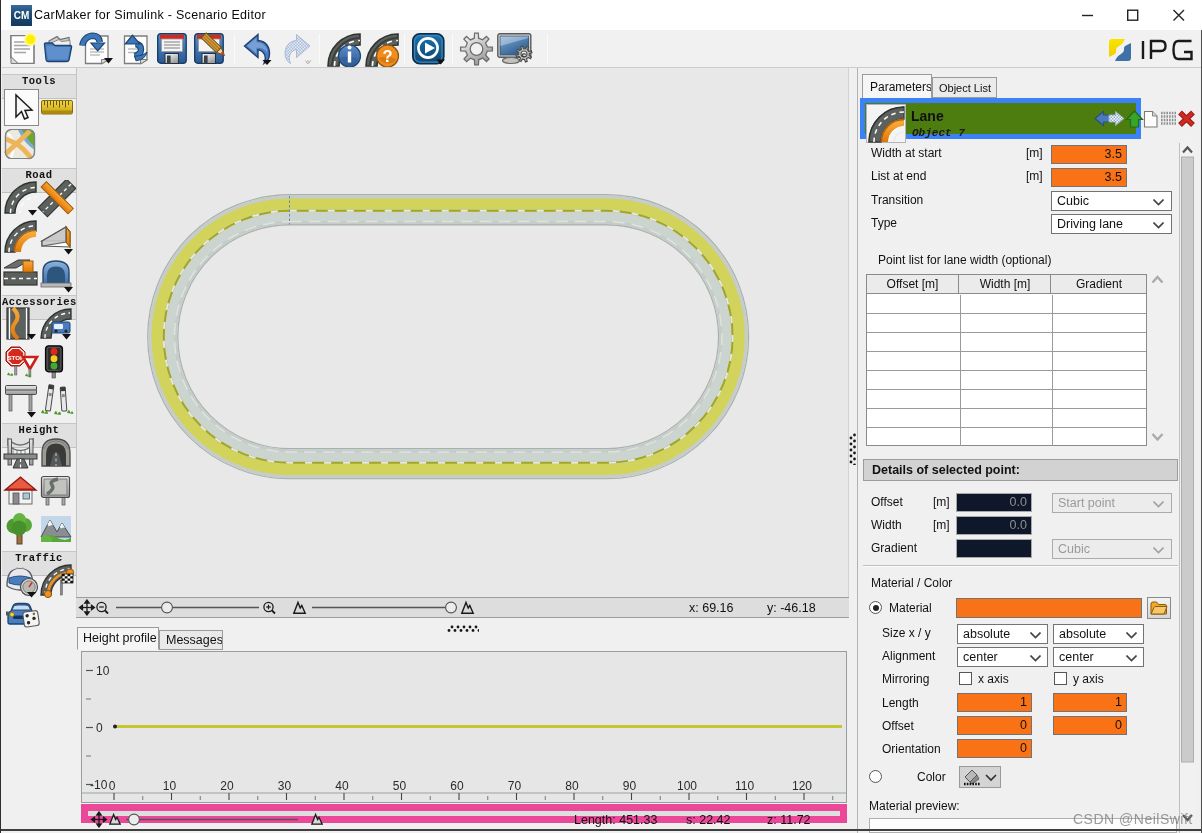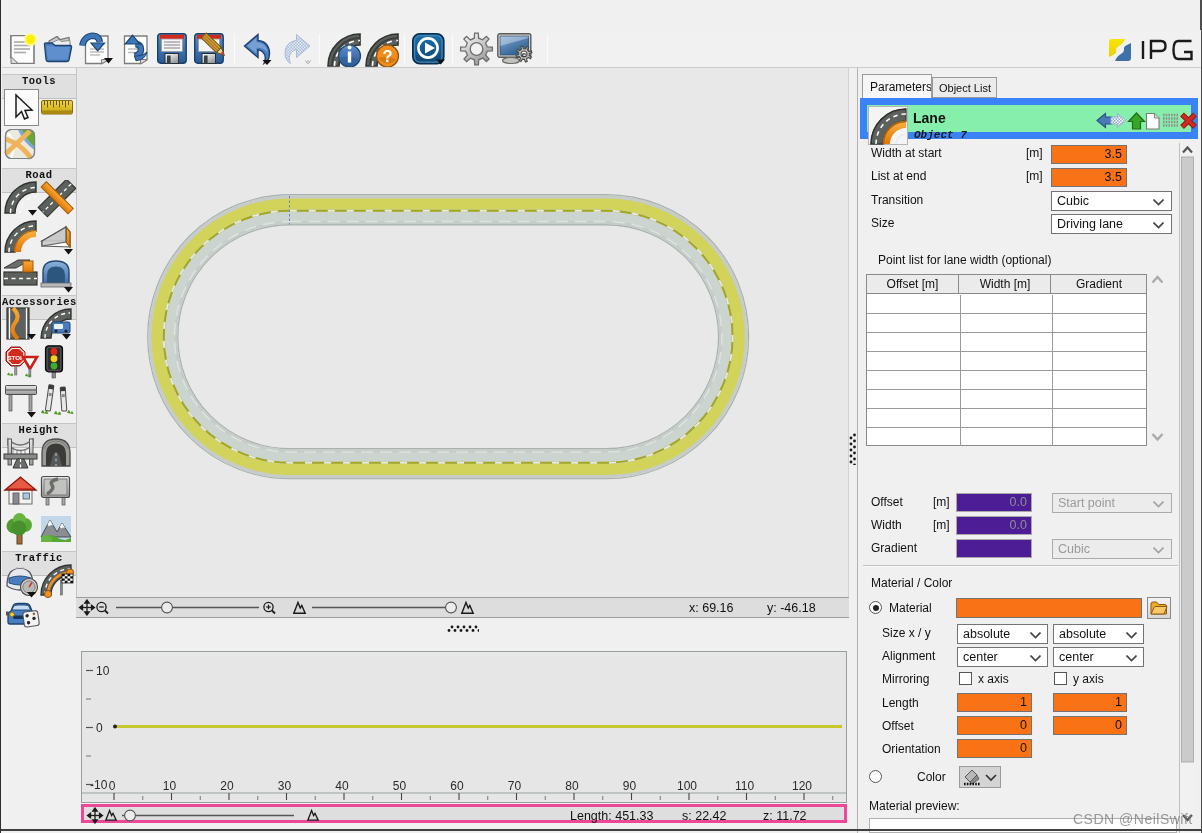"CM" div { html: none -> <div> <div>CM</div> <div>CarMaker for Simulink - Scenario Editor</div> <svg> <line></line> </svg> <svg> <rect></rect> </svg> <svg> <path></path> </svg> </div> }
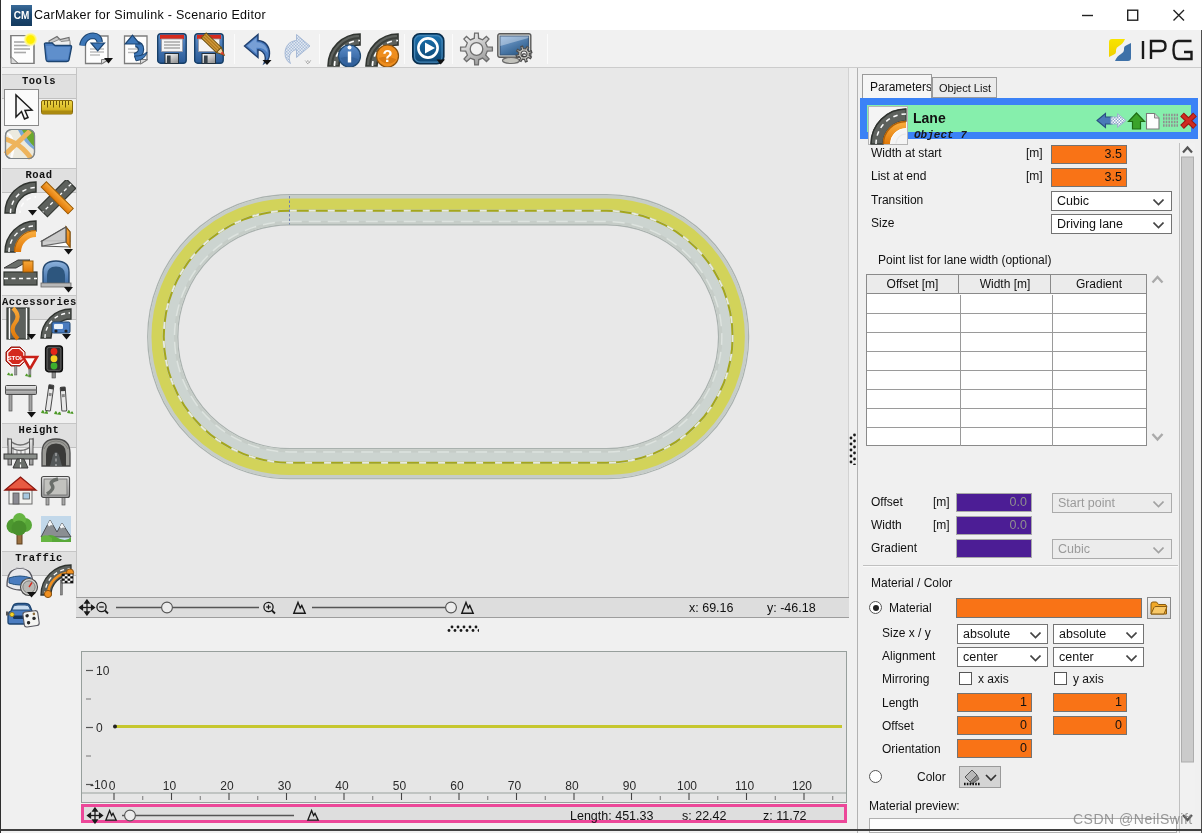"Lane" div { background: #86efac -> #4d7c0f; border: 7px solid #3b82f6 -> 5px solid #3b82f6; width: 338px -> 281px }
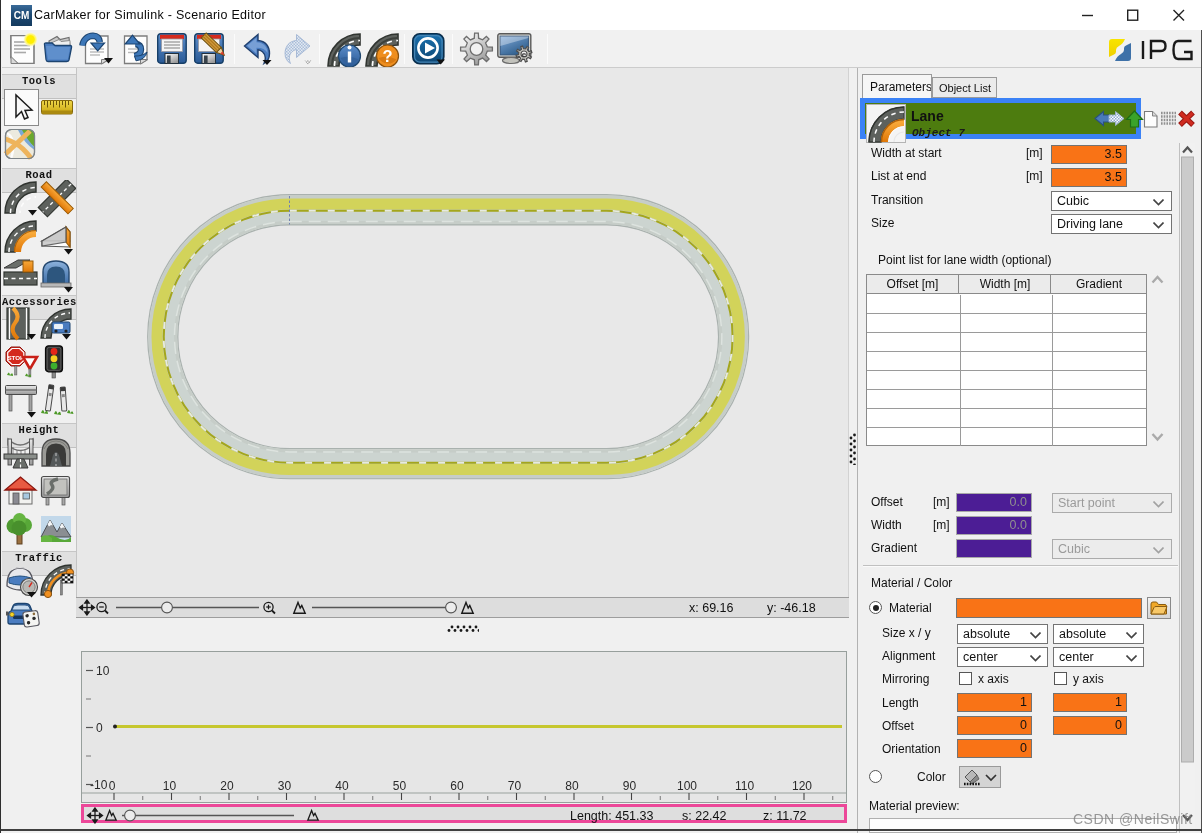"Size" div.lbl { text: Size -> Type }
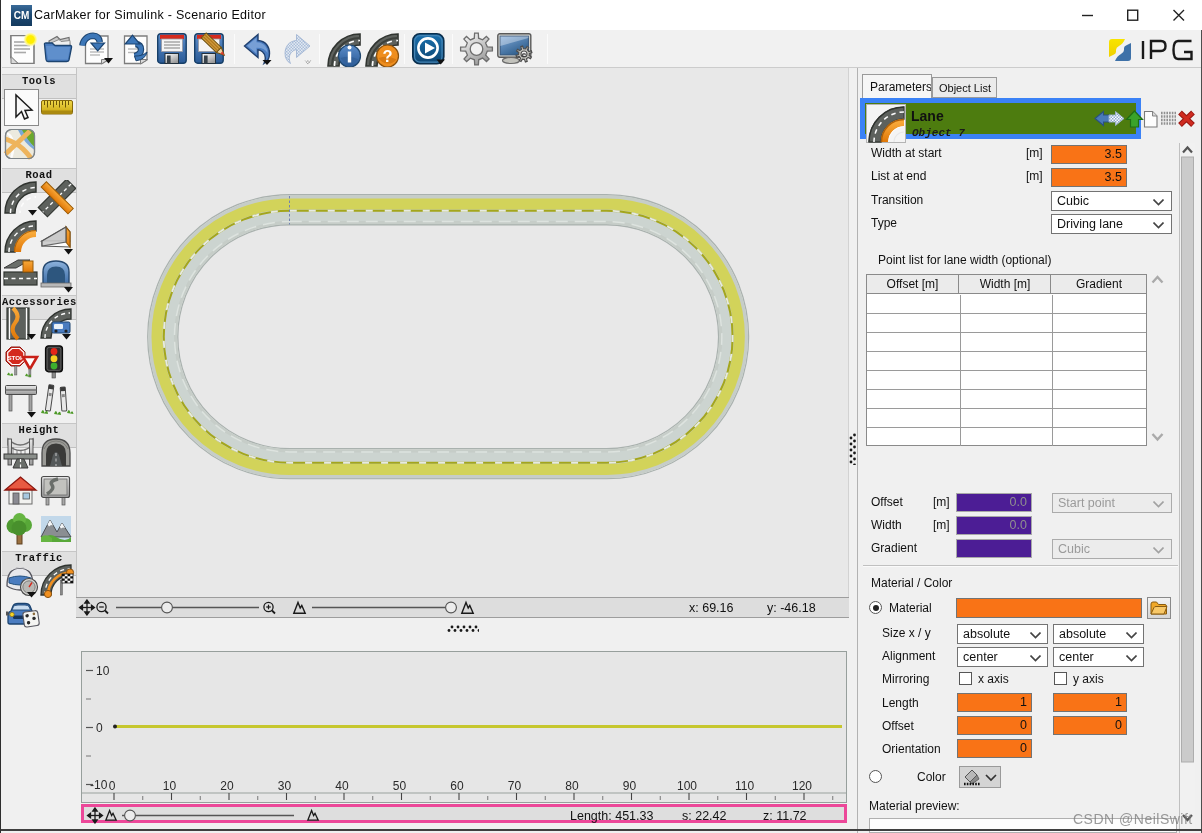"Details of selected point:" div { html: none -> <div>Details of selected point:</div> }
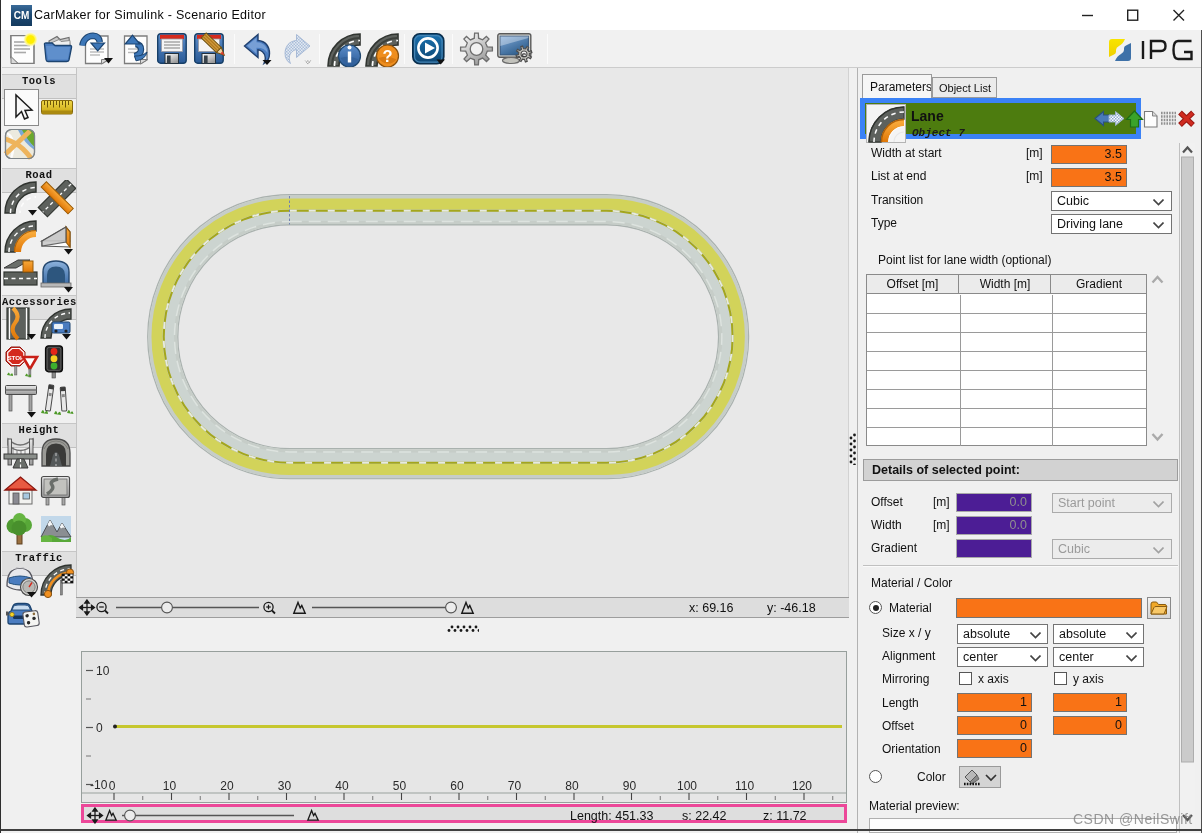"0.0" .inpd { background: #4c1d95 -> #0f172a }
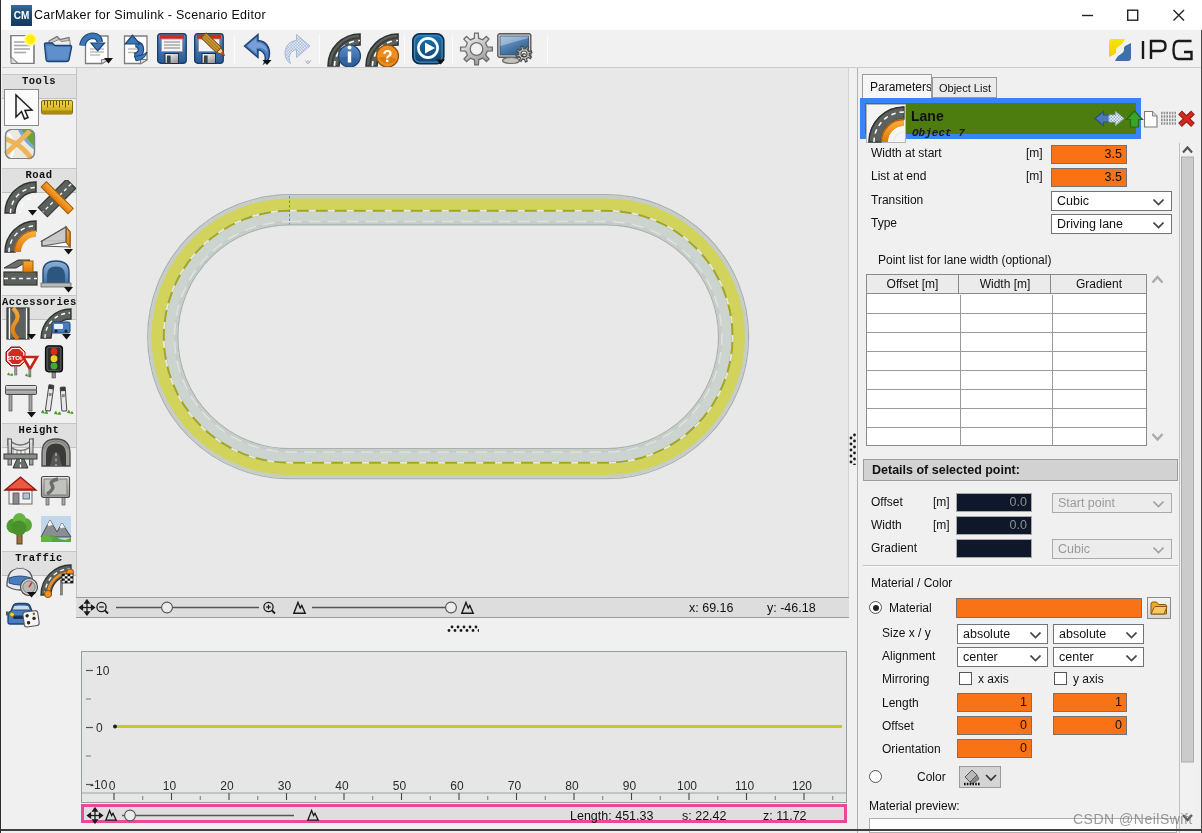"Height profile" div { html: none -> <div> <div>Height profile</div> <div>Messages</div> </div> }
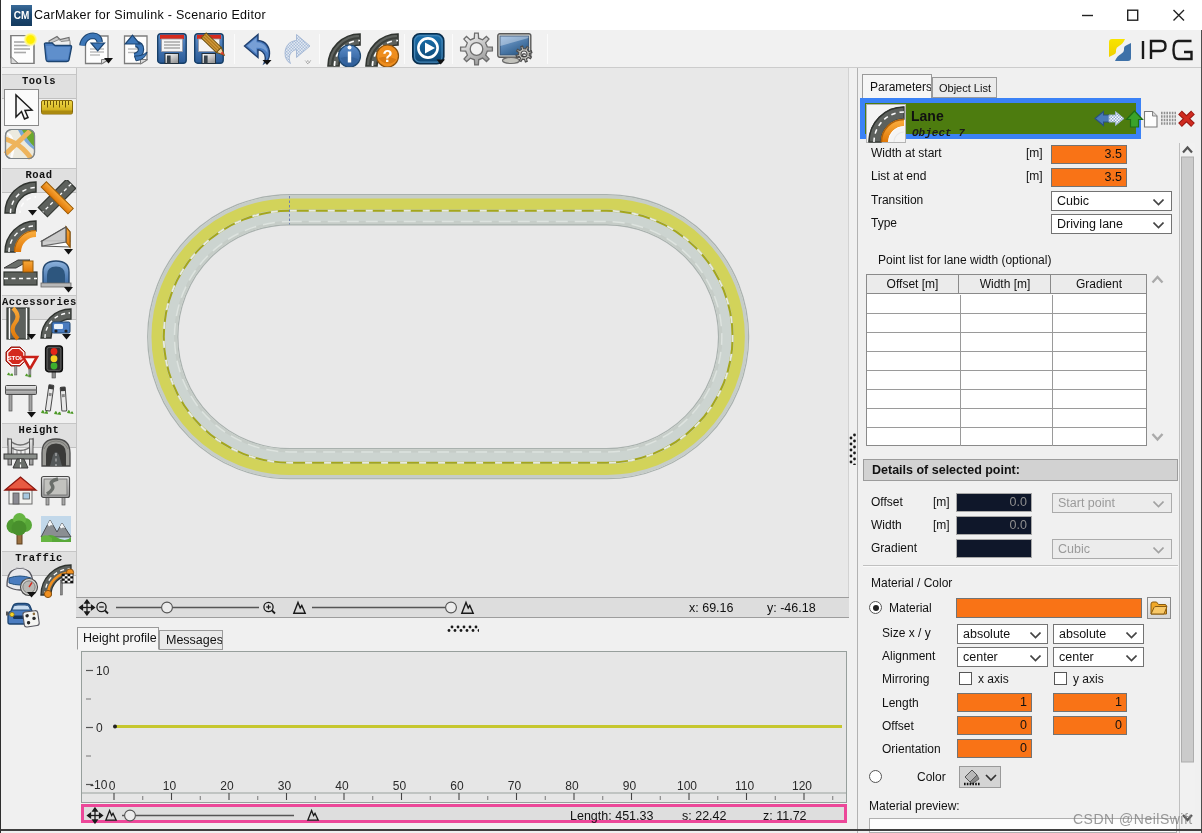"Length: 451.33" #botbar { border: 3px solid #ec4899 -> 7px solid #ec4899 }
